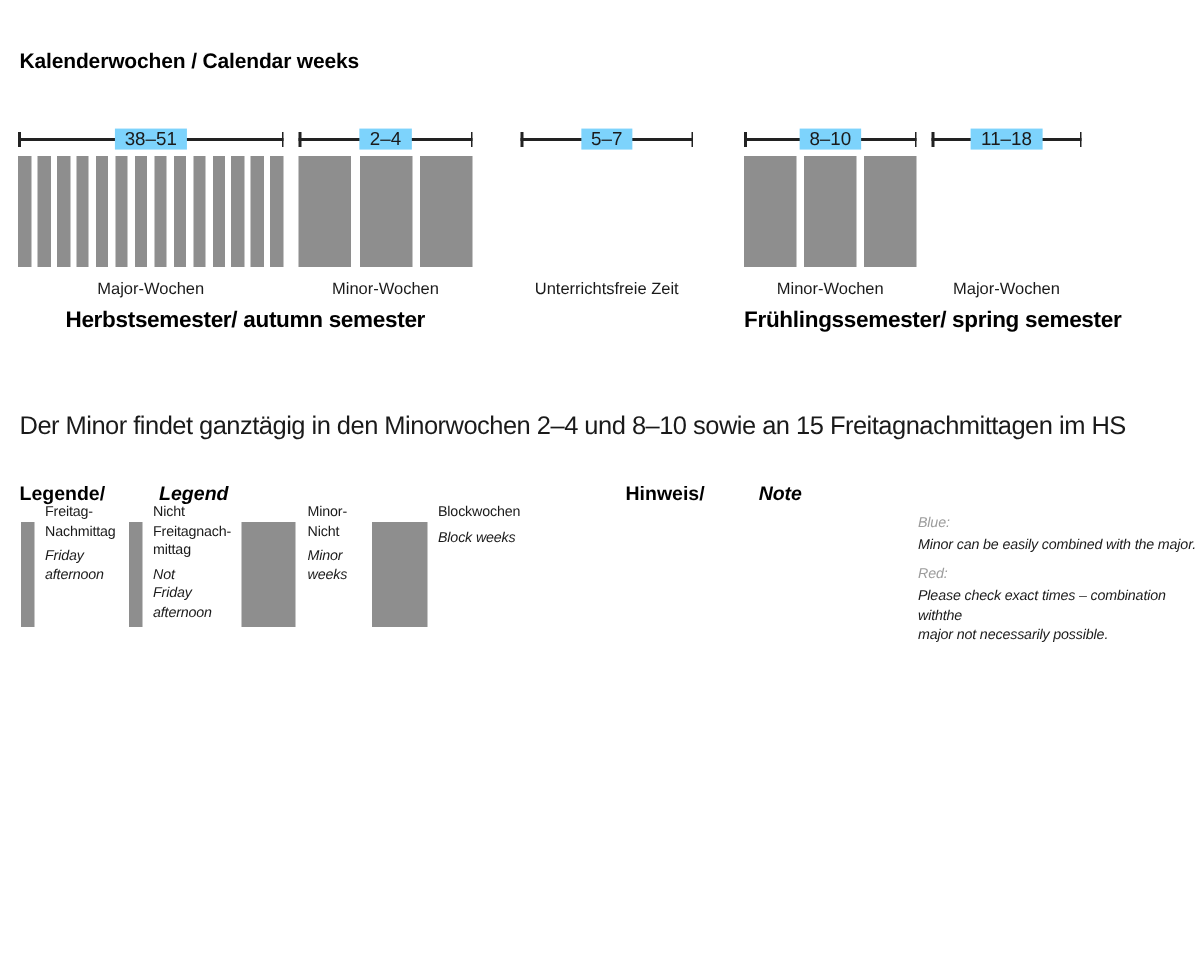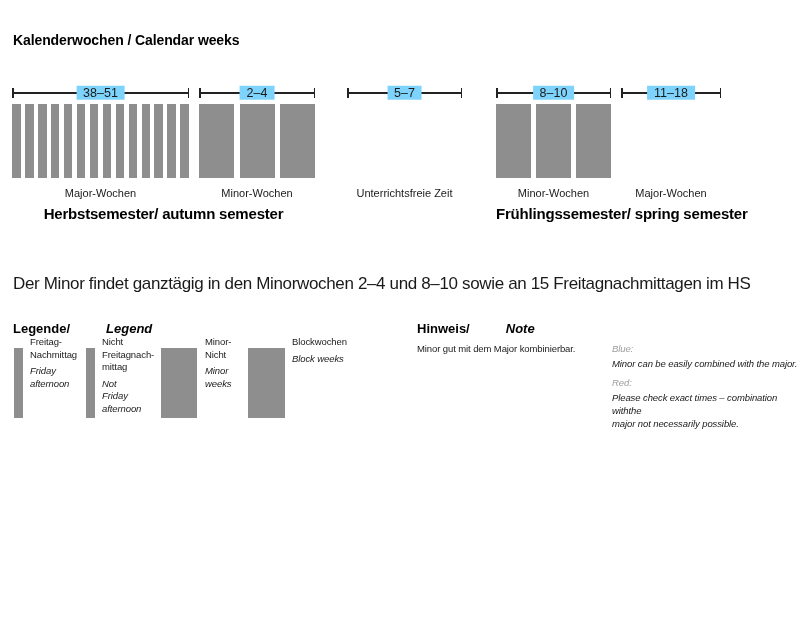"Minor gut mit dem Major" div.note-text { html: <div>Minor gut mit dem Major kombinierbar.</div> -> none }
